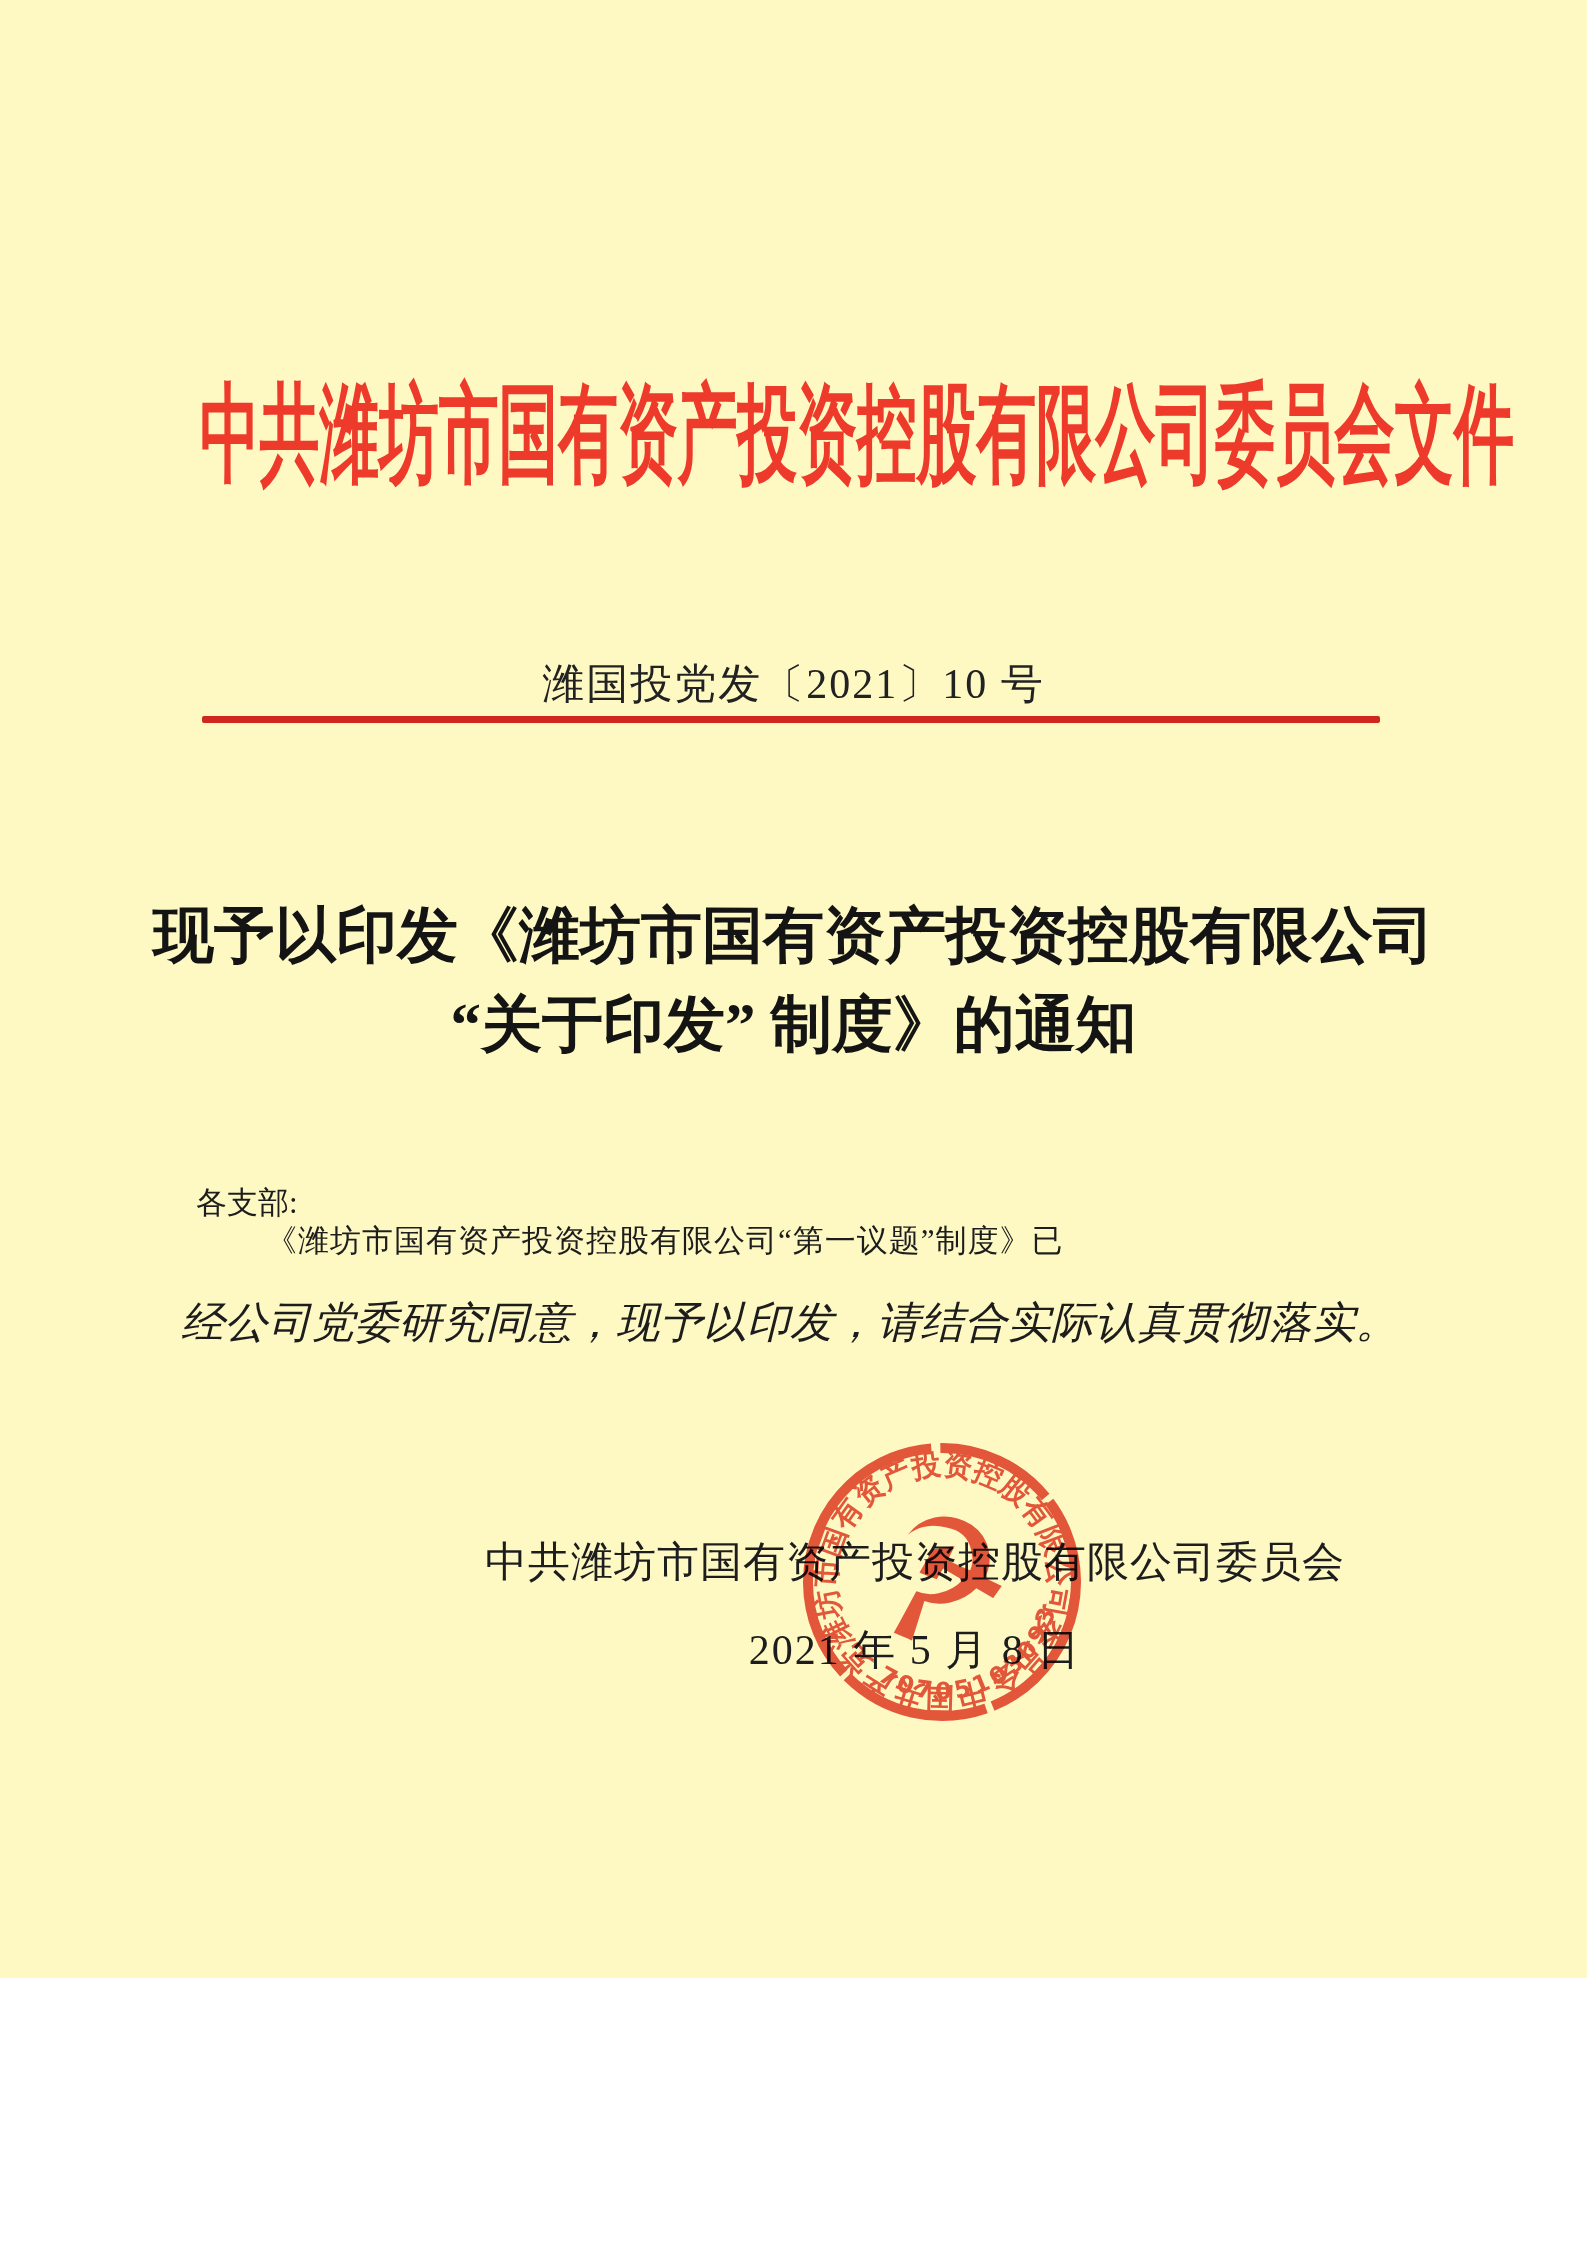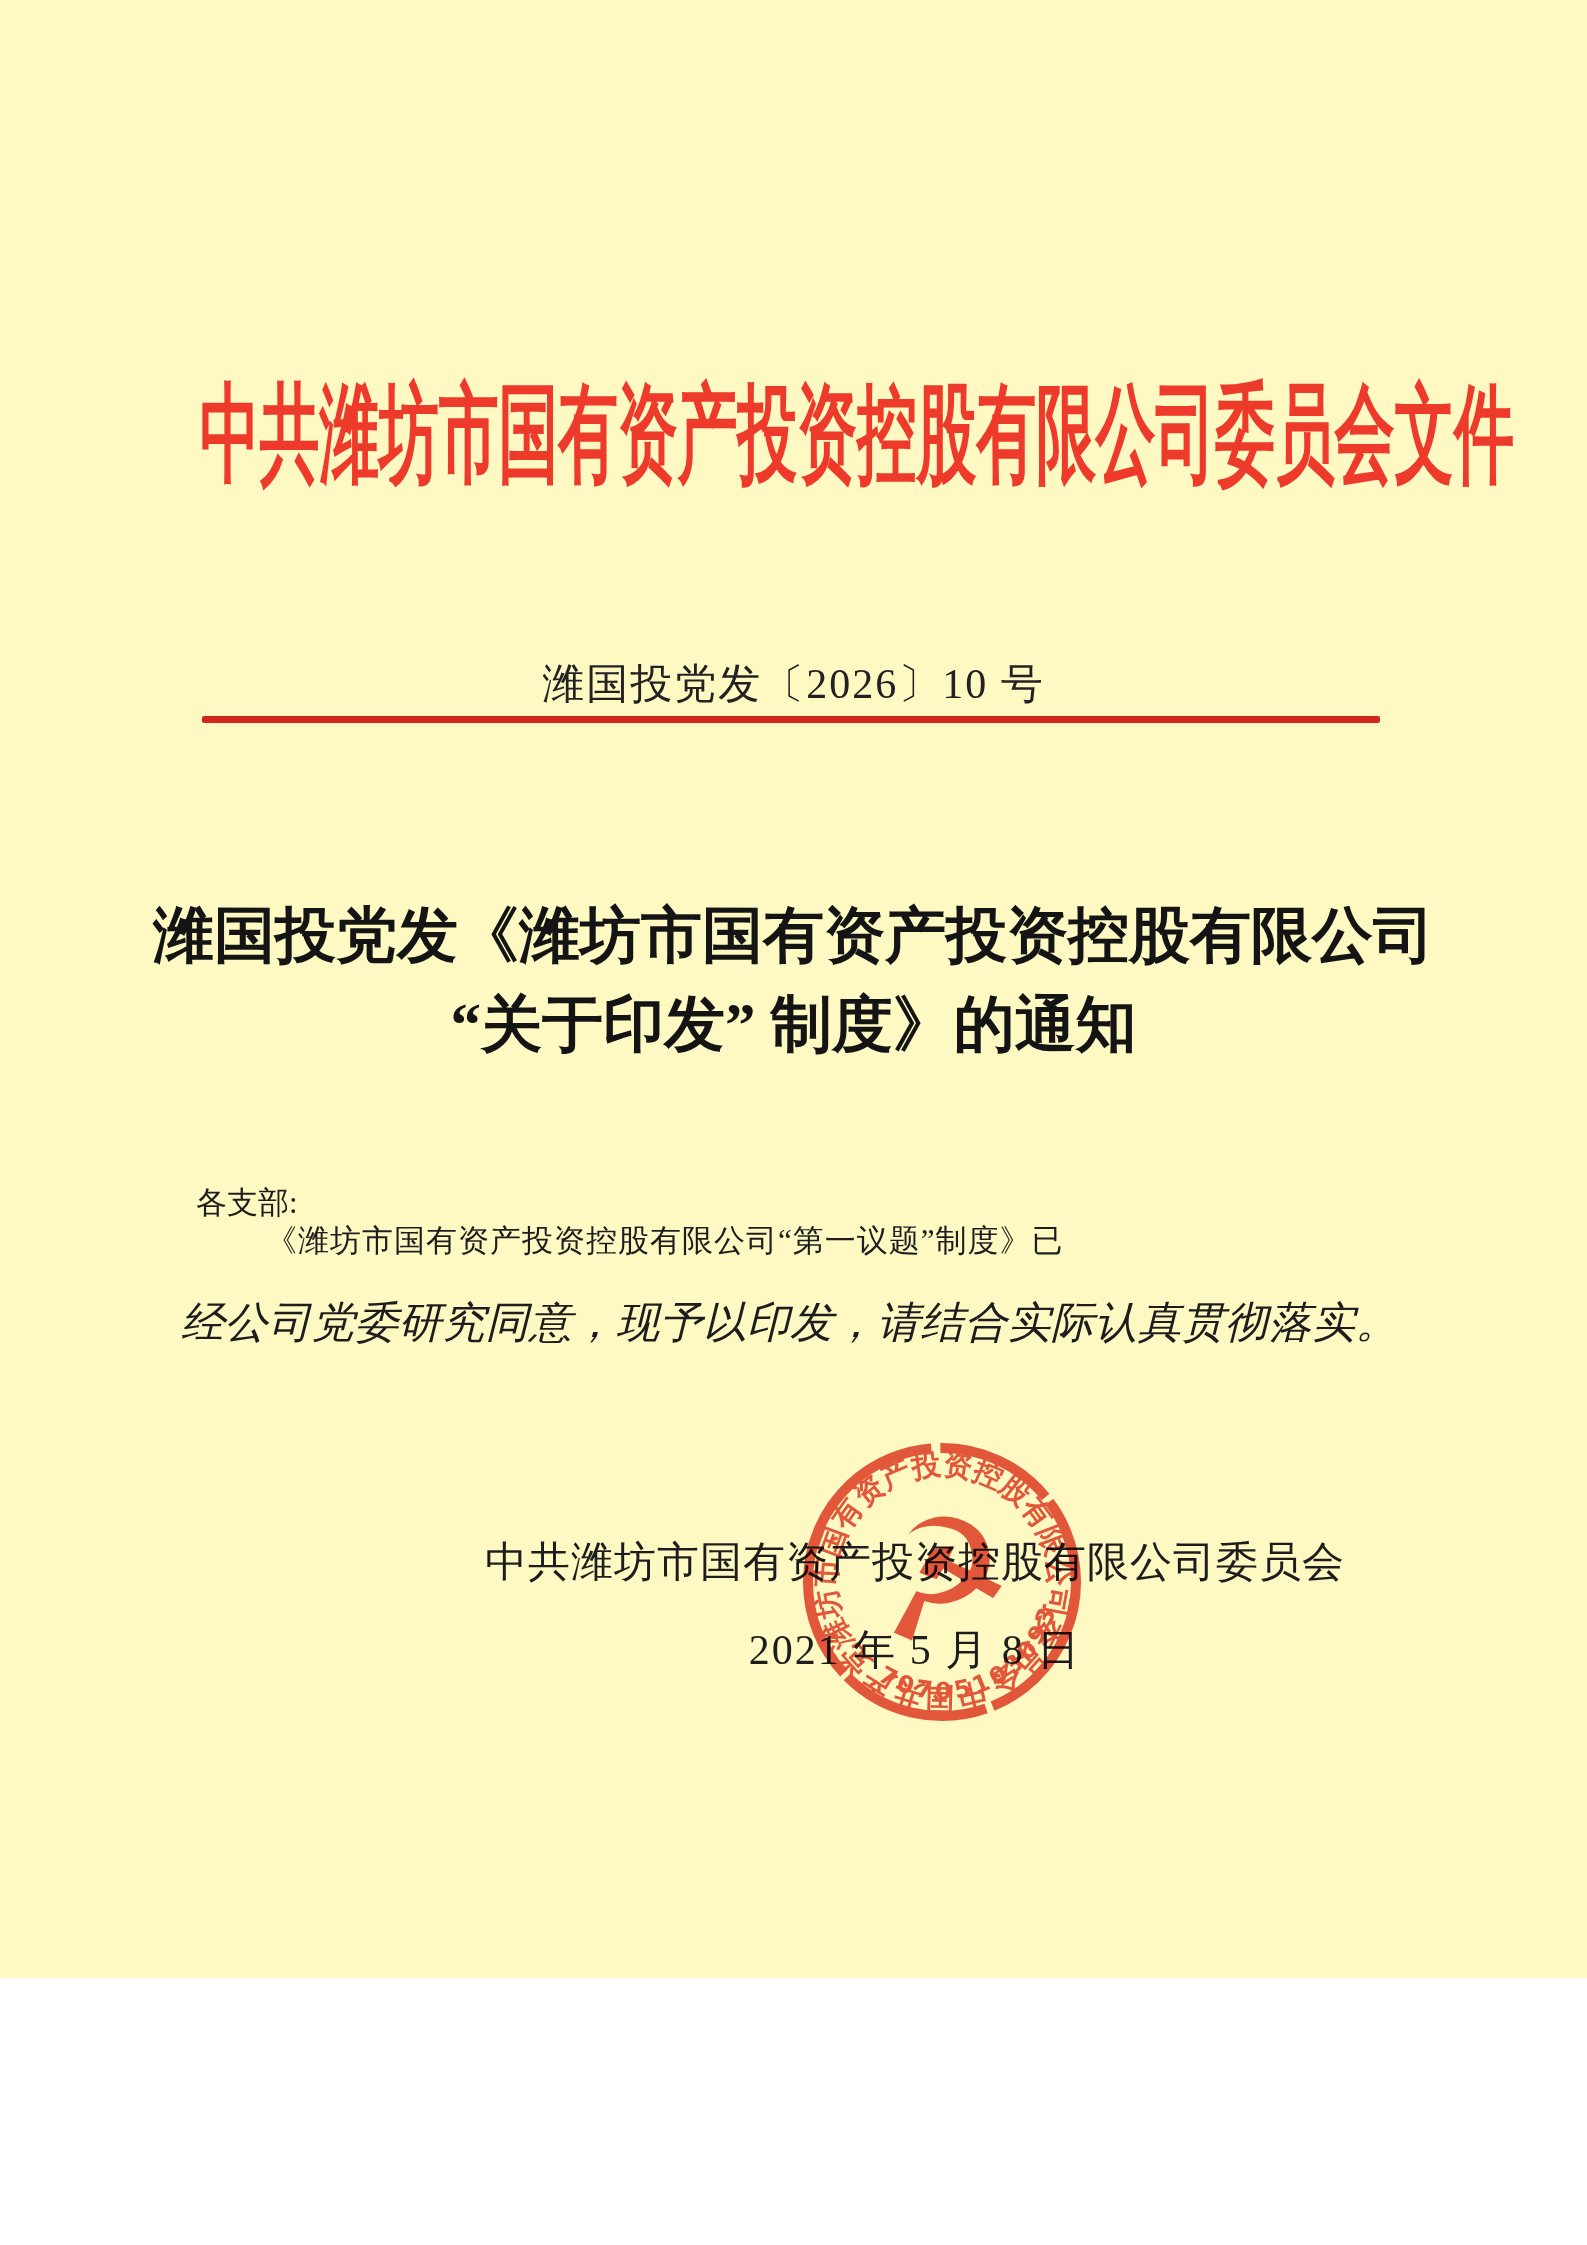"潍国投党发〔2026〕10 号" div.docnum { text: 2026 -> 2021 }
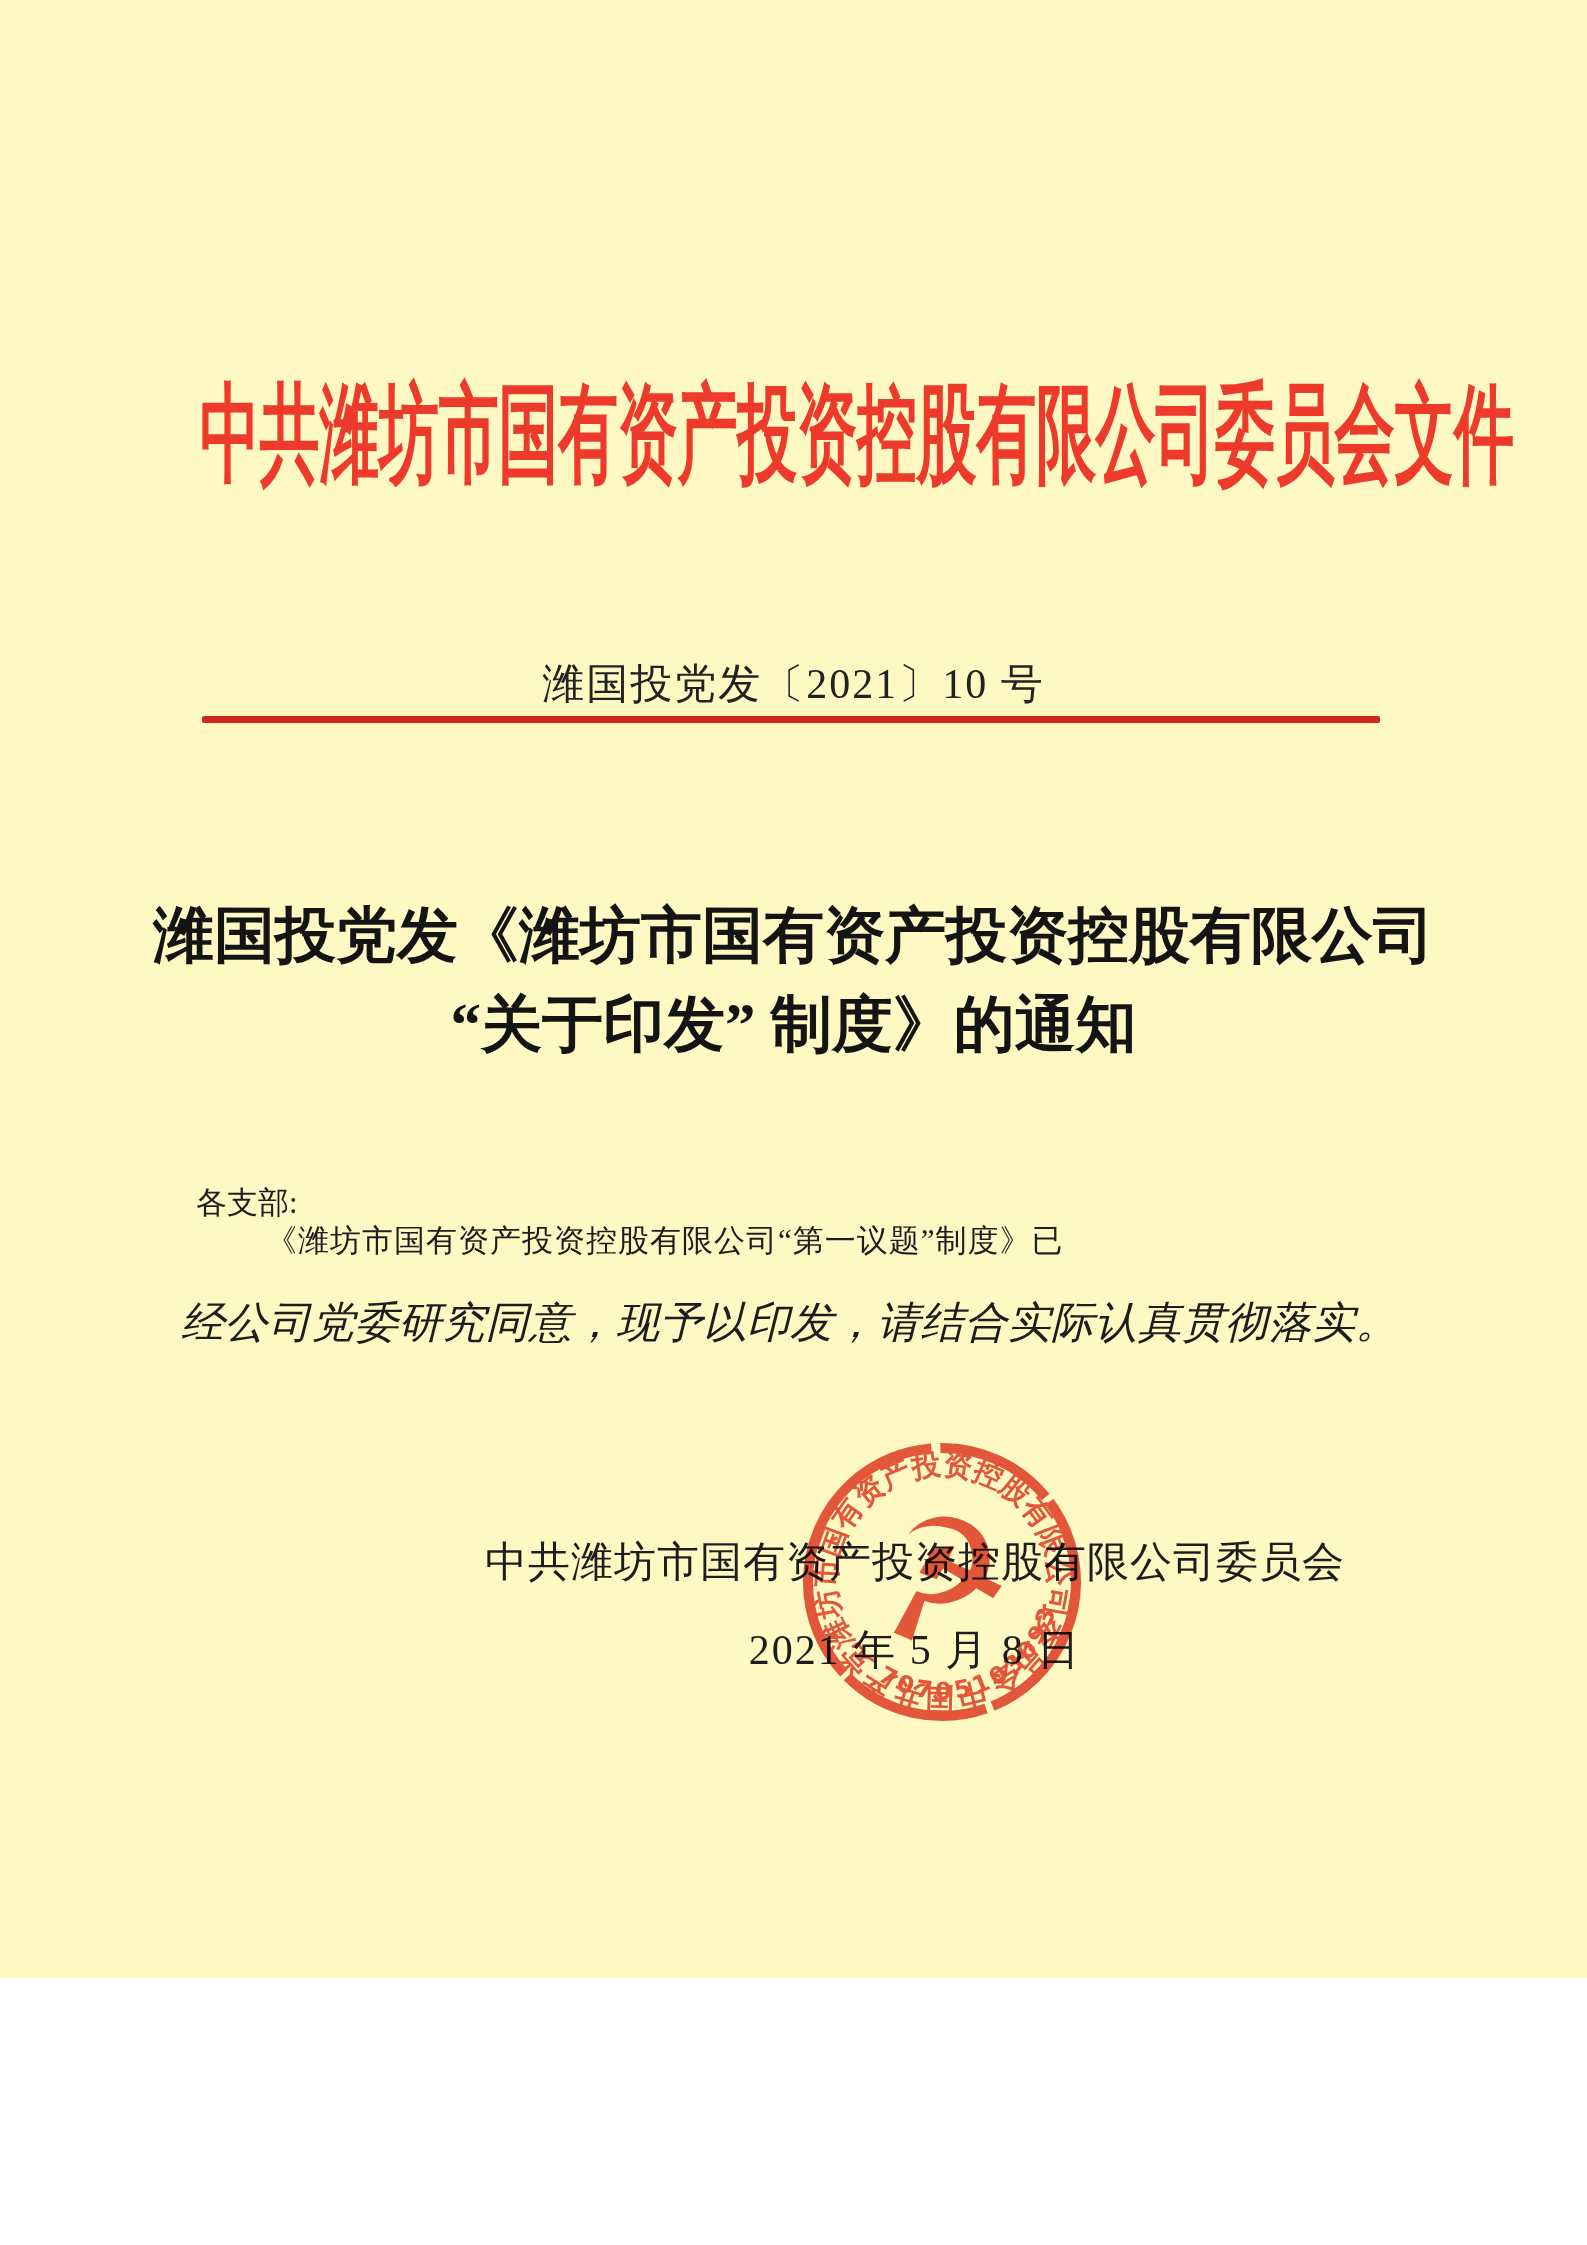"潍国投党发《潍坊市国有资产投资控股有限公司" div { text: 潍国投党 -> 现予以印 }
